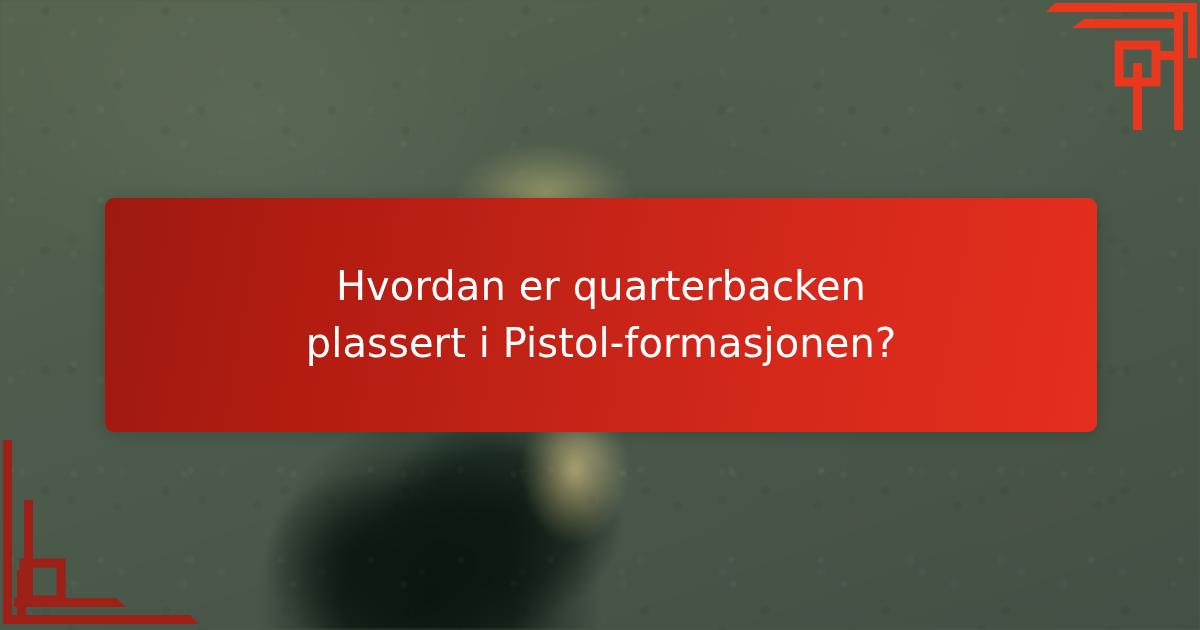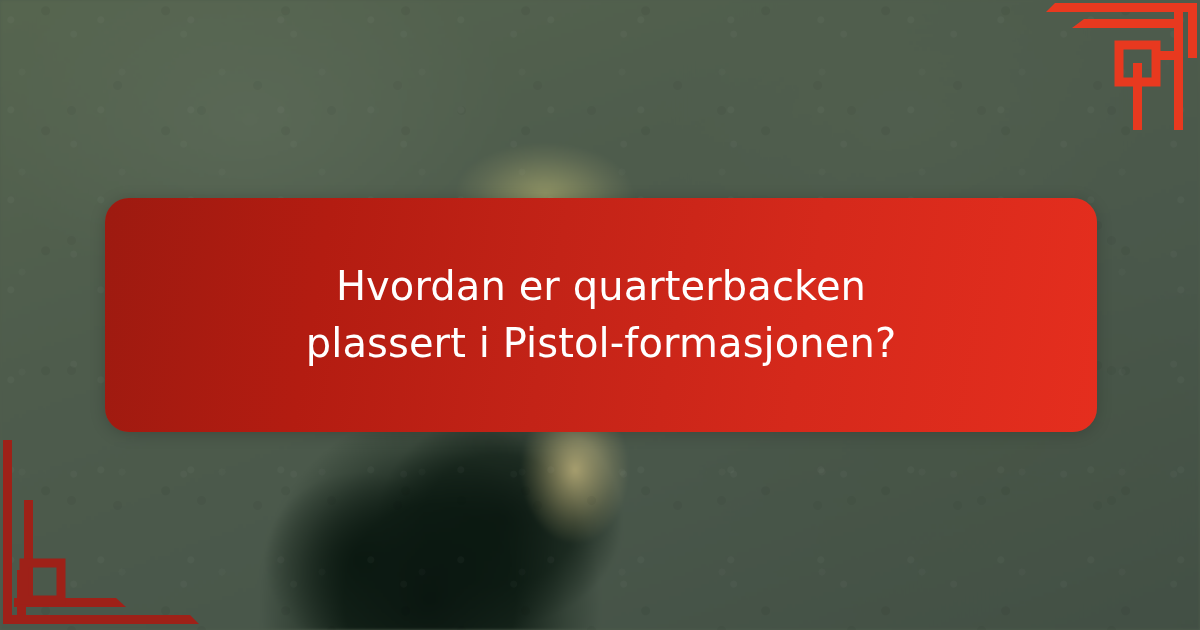"Hvordan er quarterbacken plassert i" .banner { border-radius: 24px -> 9px }
